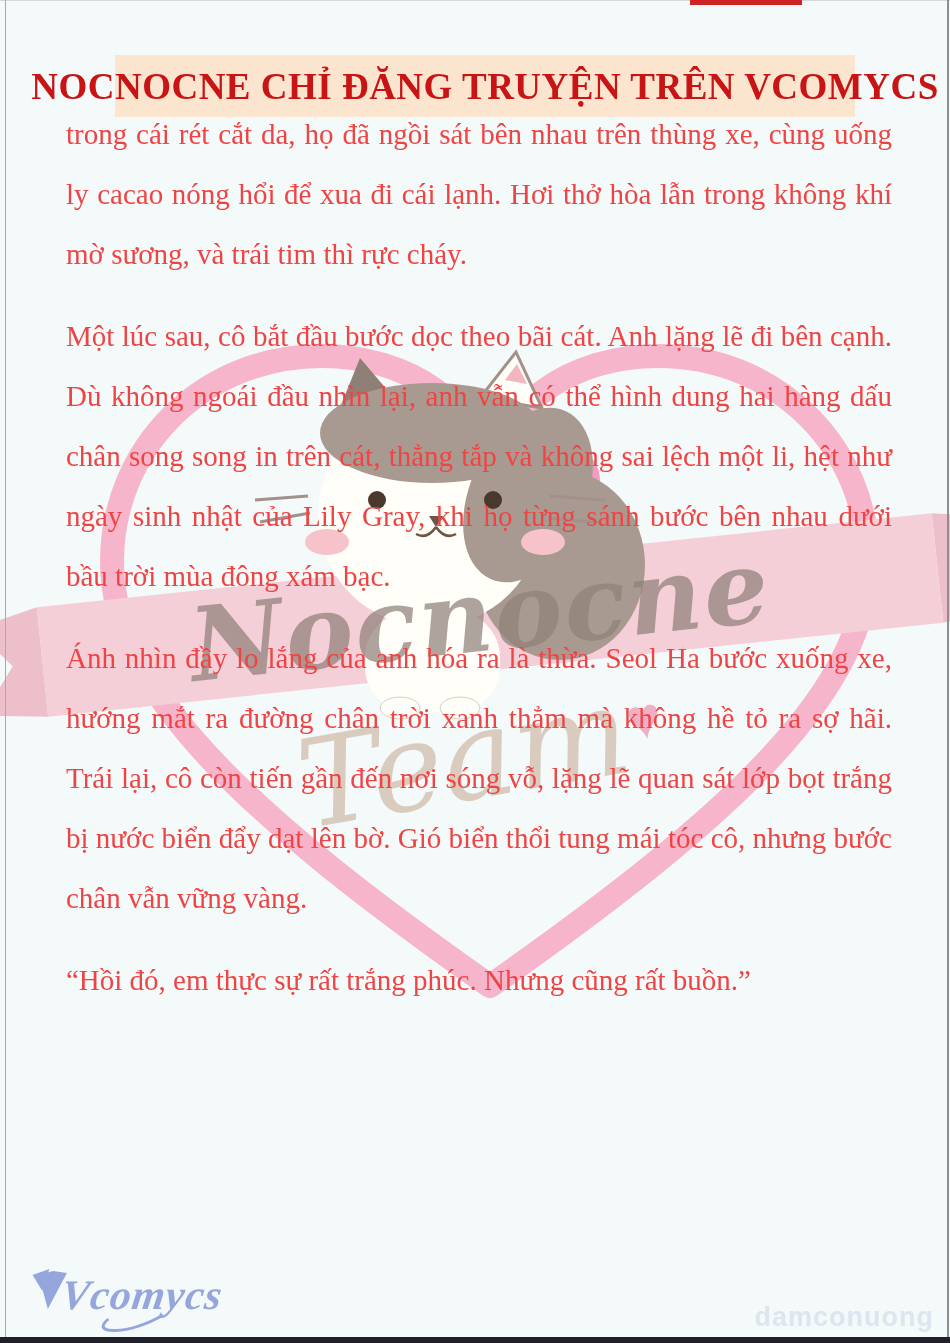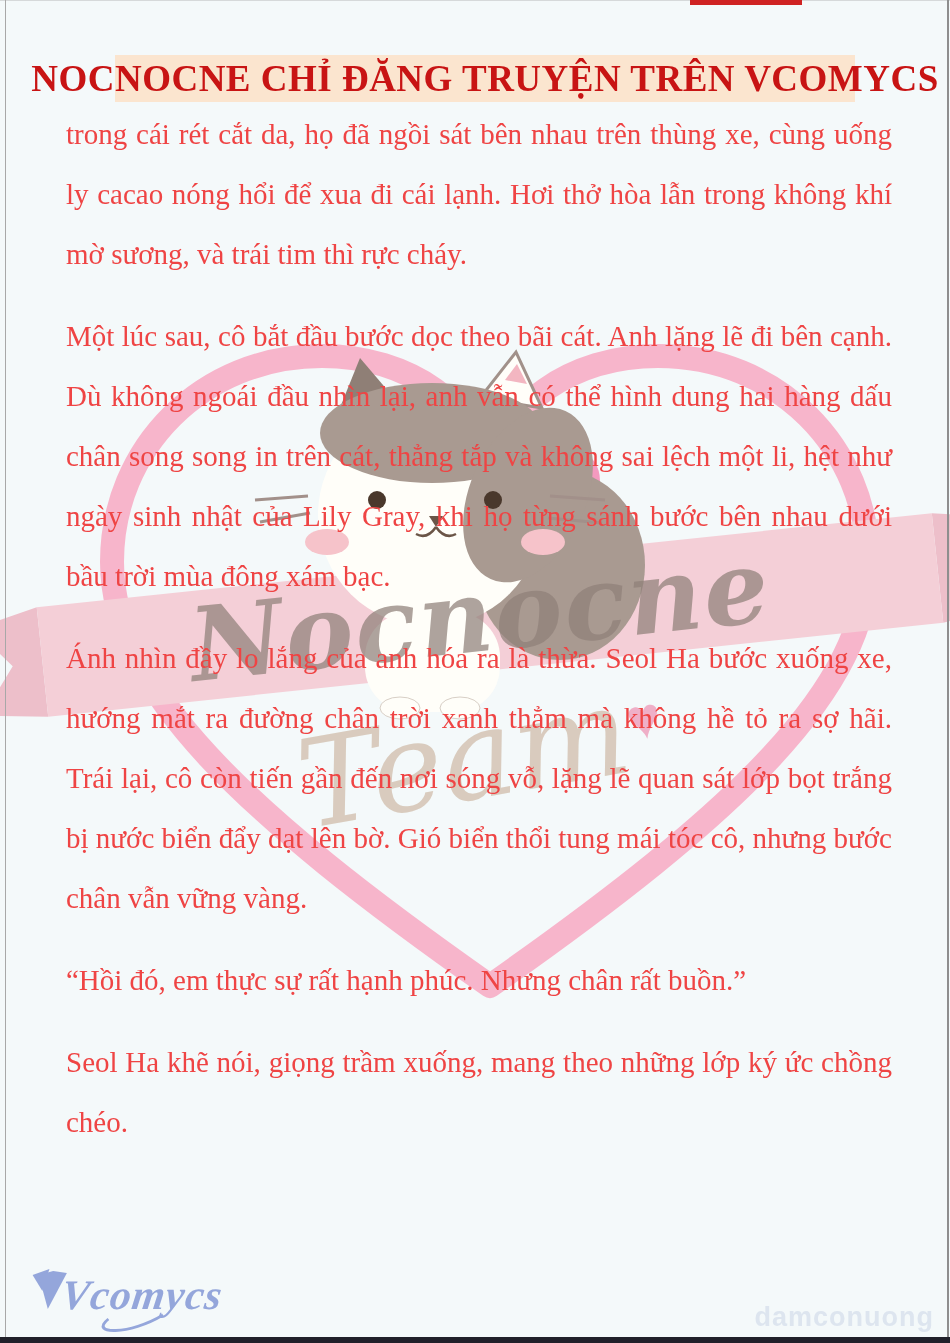"NOCNOCNE CHỈ ĐĂNG TRUYỆN TRÊN" .header-banner { height: 47px -> 62px }
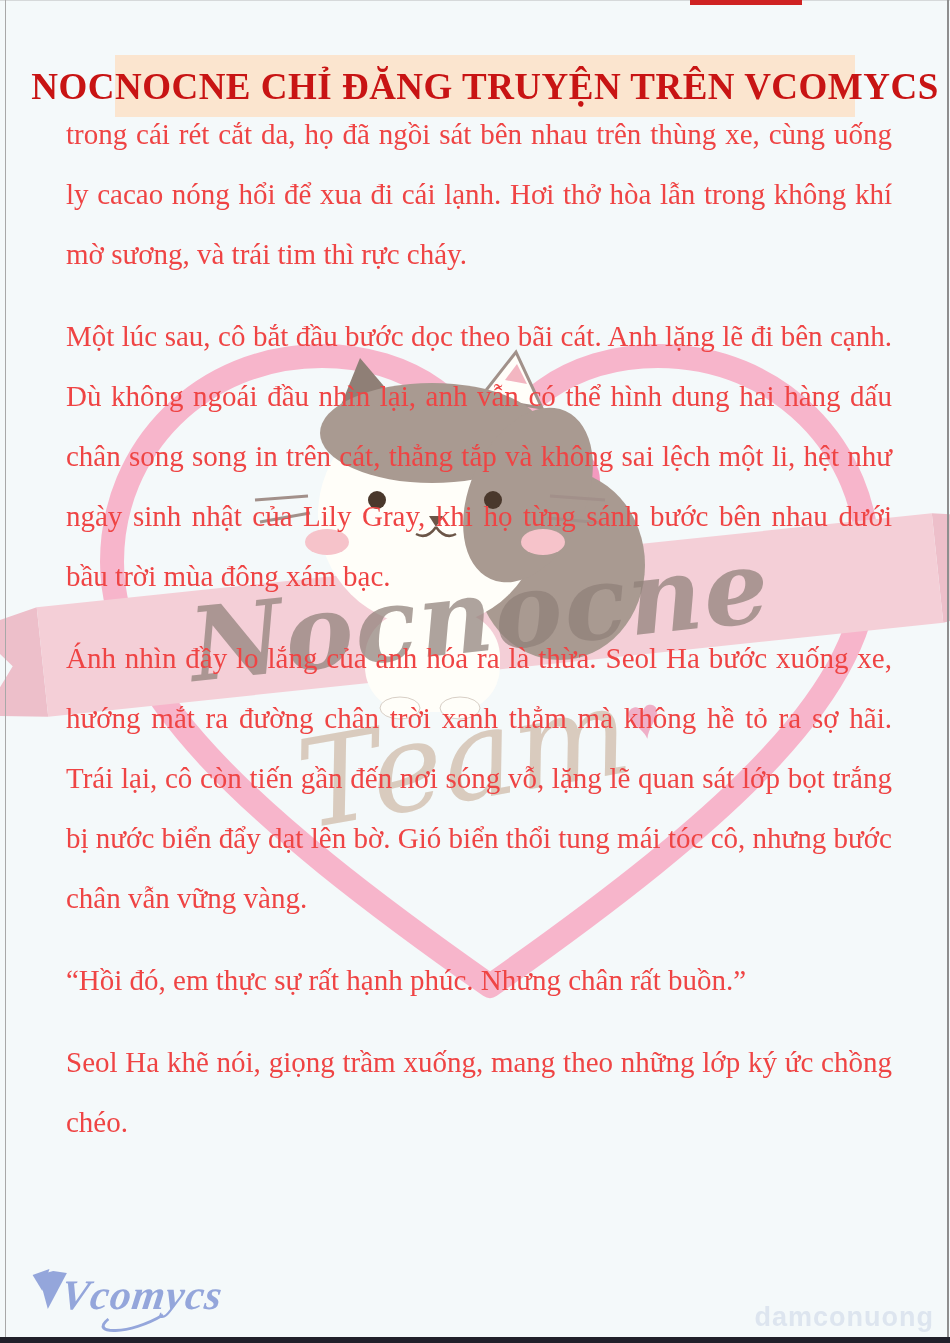"“Hồi đó, em thực sự" p { text: hạnh phúc. Nhưng chân -> trắng phúc. Nhưng cũng }
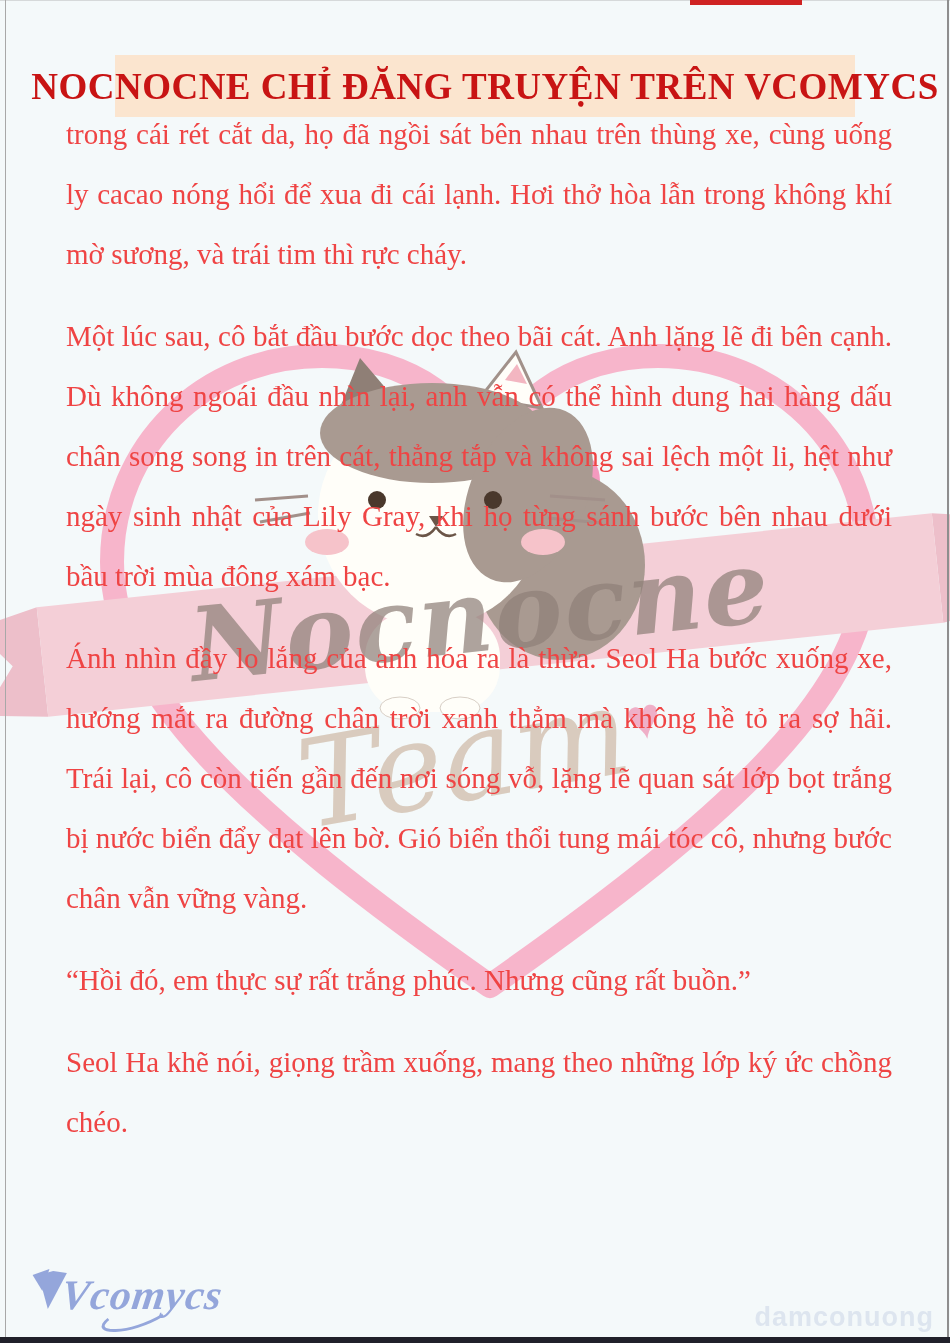"Seol Ha khẽ nói, giọng" p { html: <p>Seol Ha khẽ nói, giọng trầm xuống, mang theo những lớp ký ức chồng chéo.</p> -> none }
